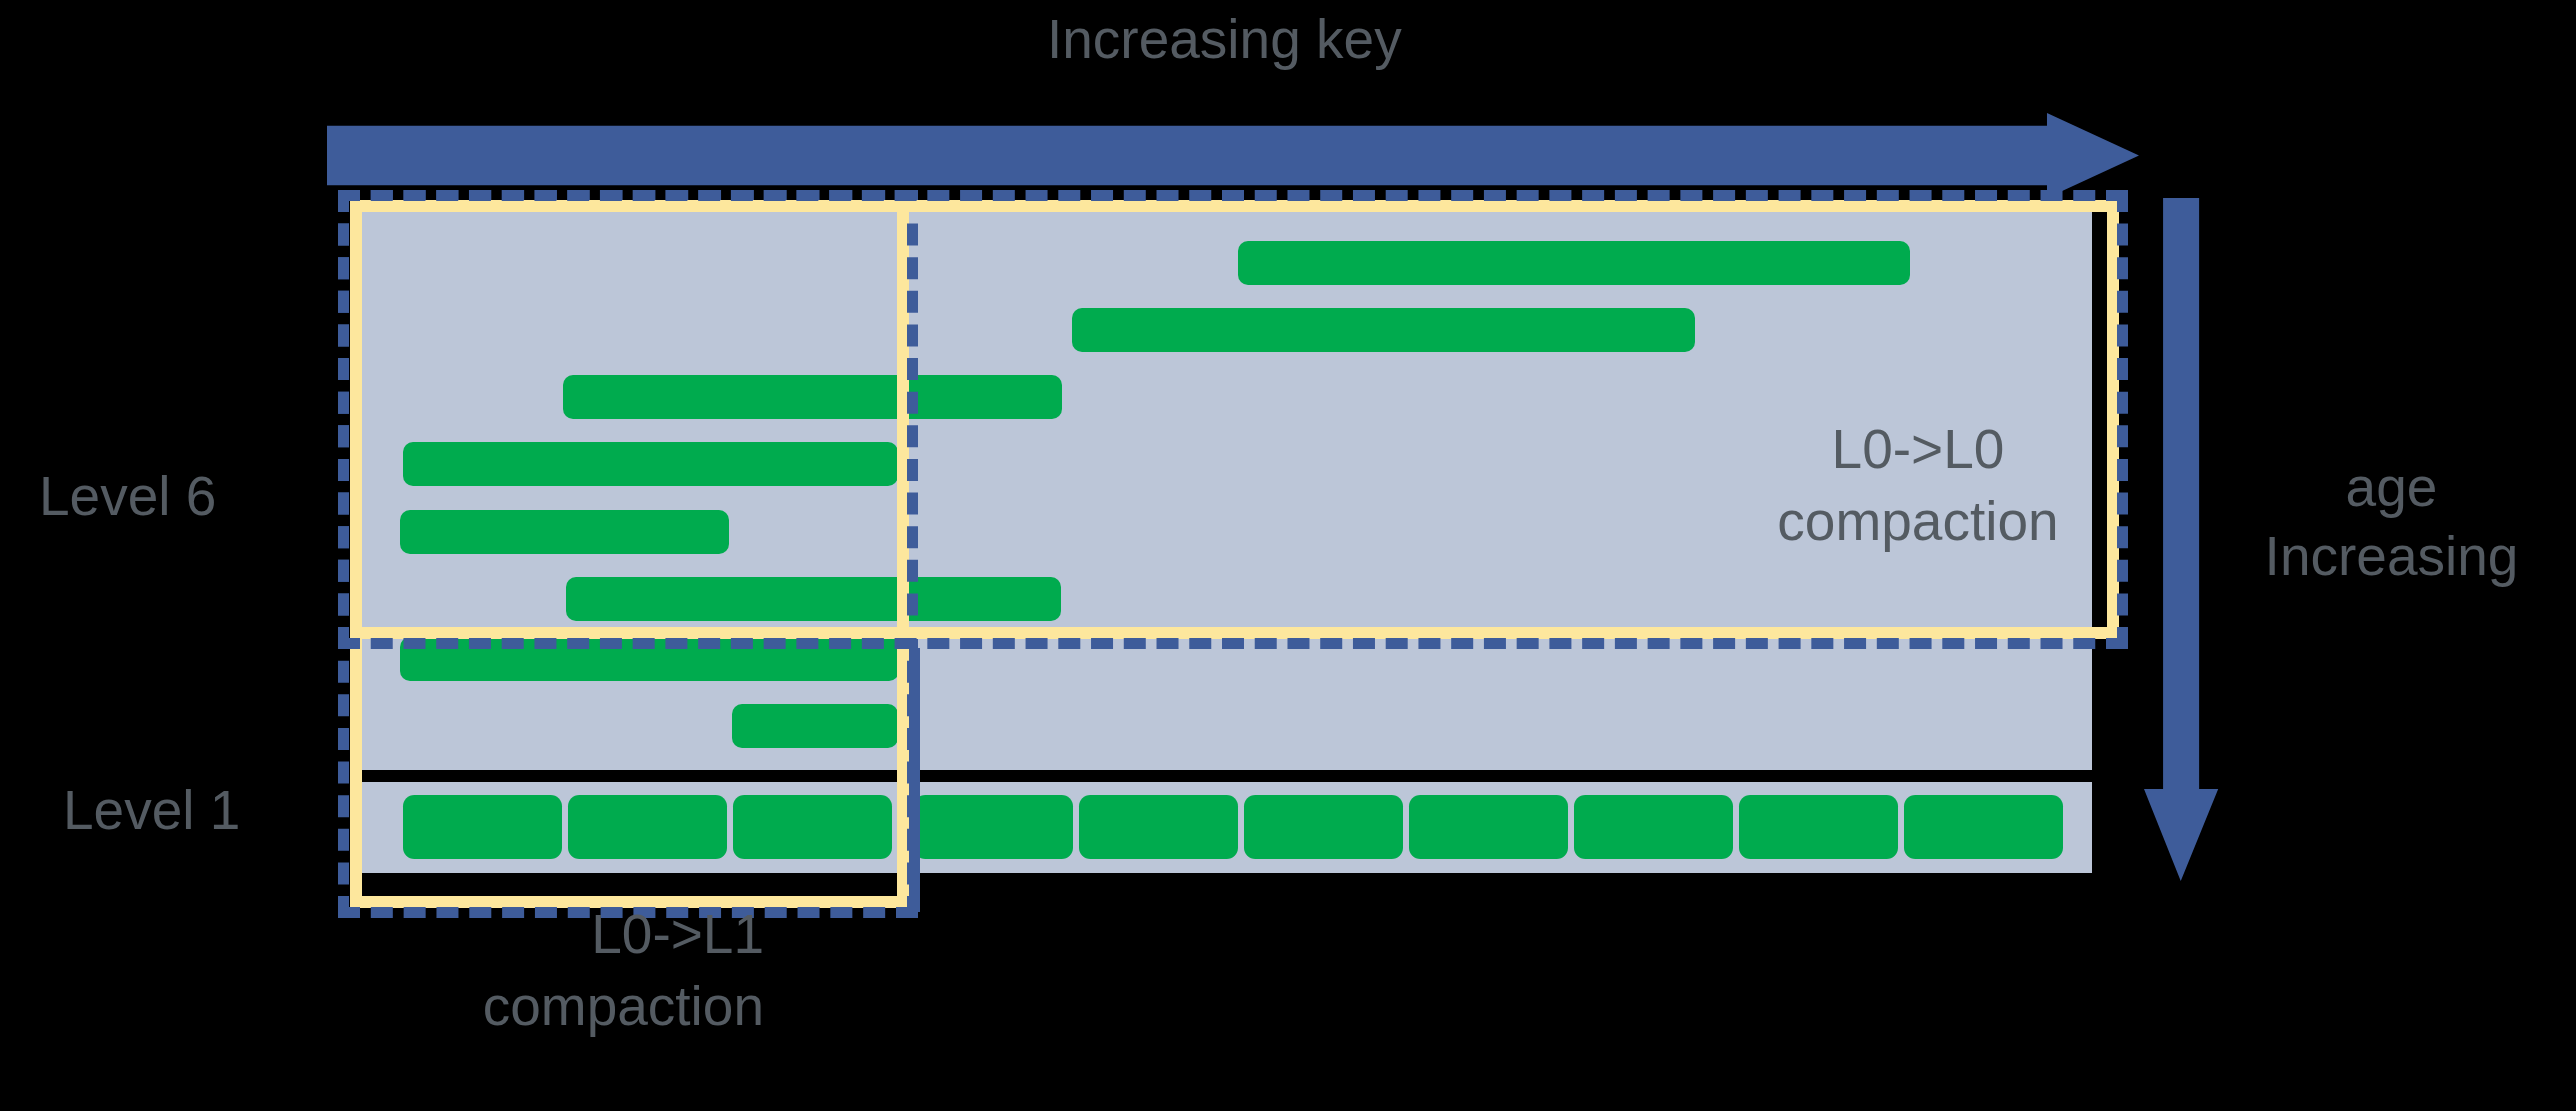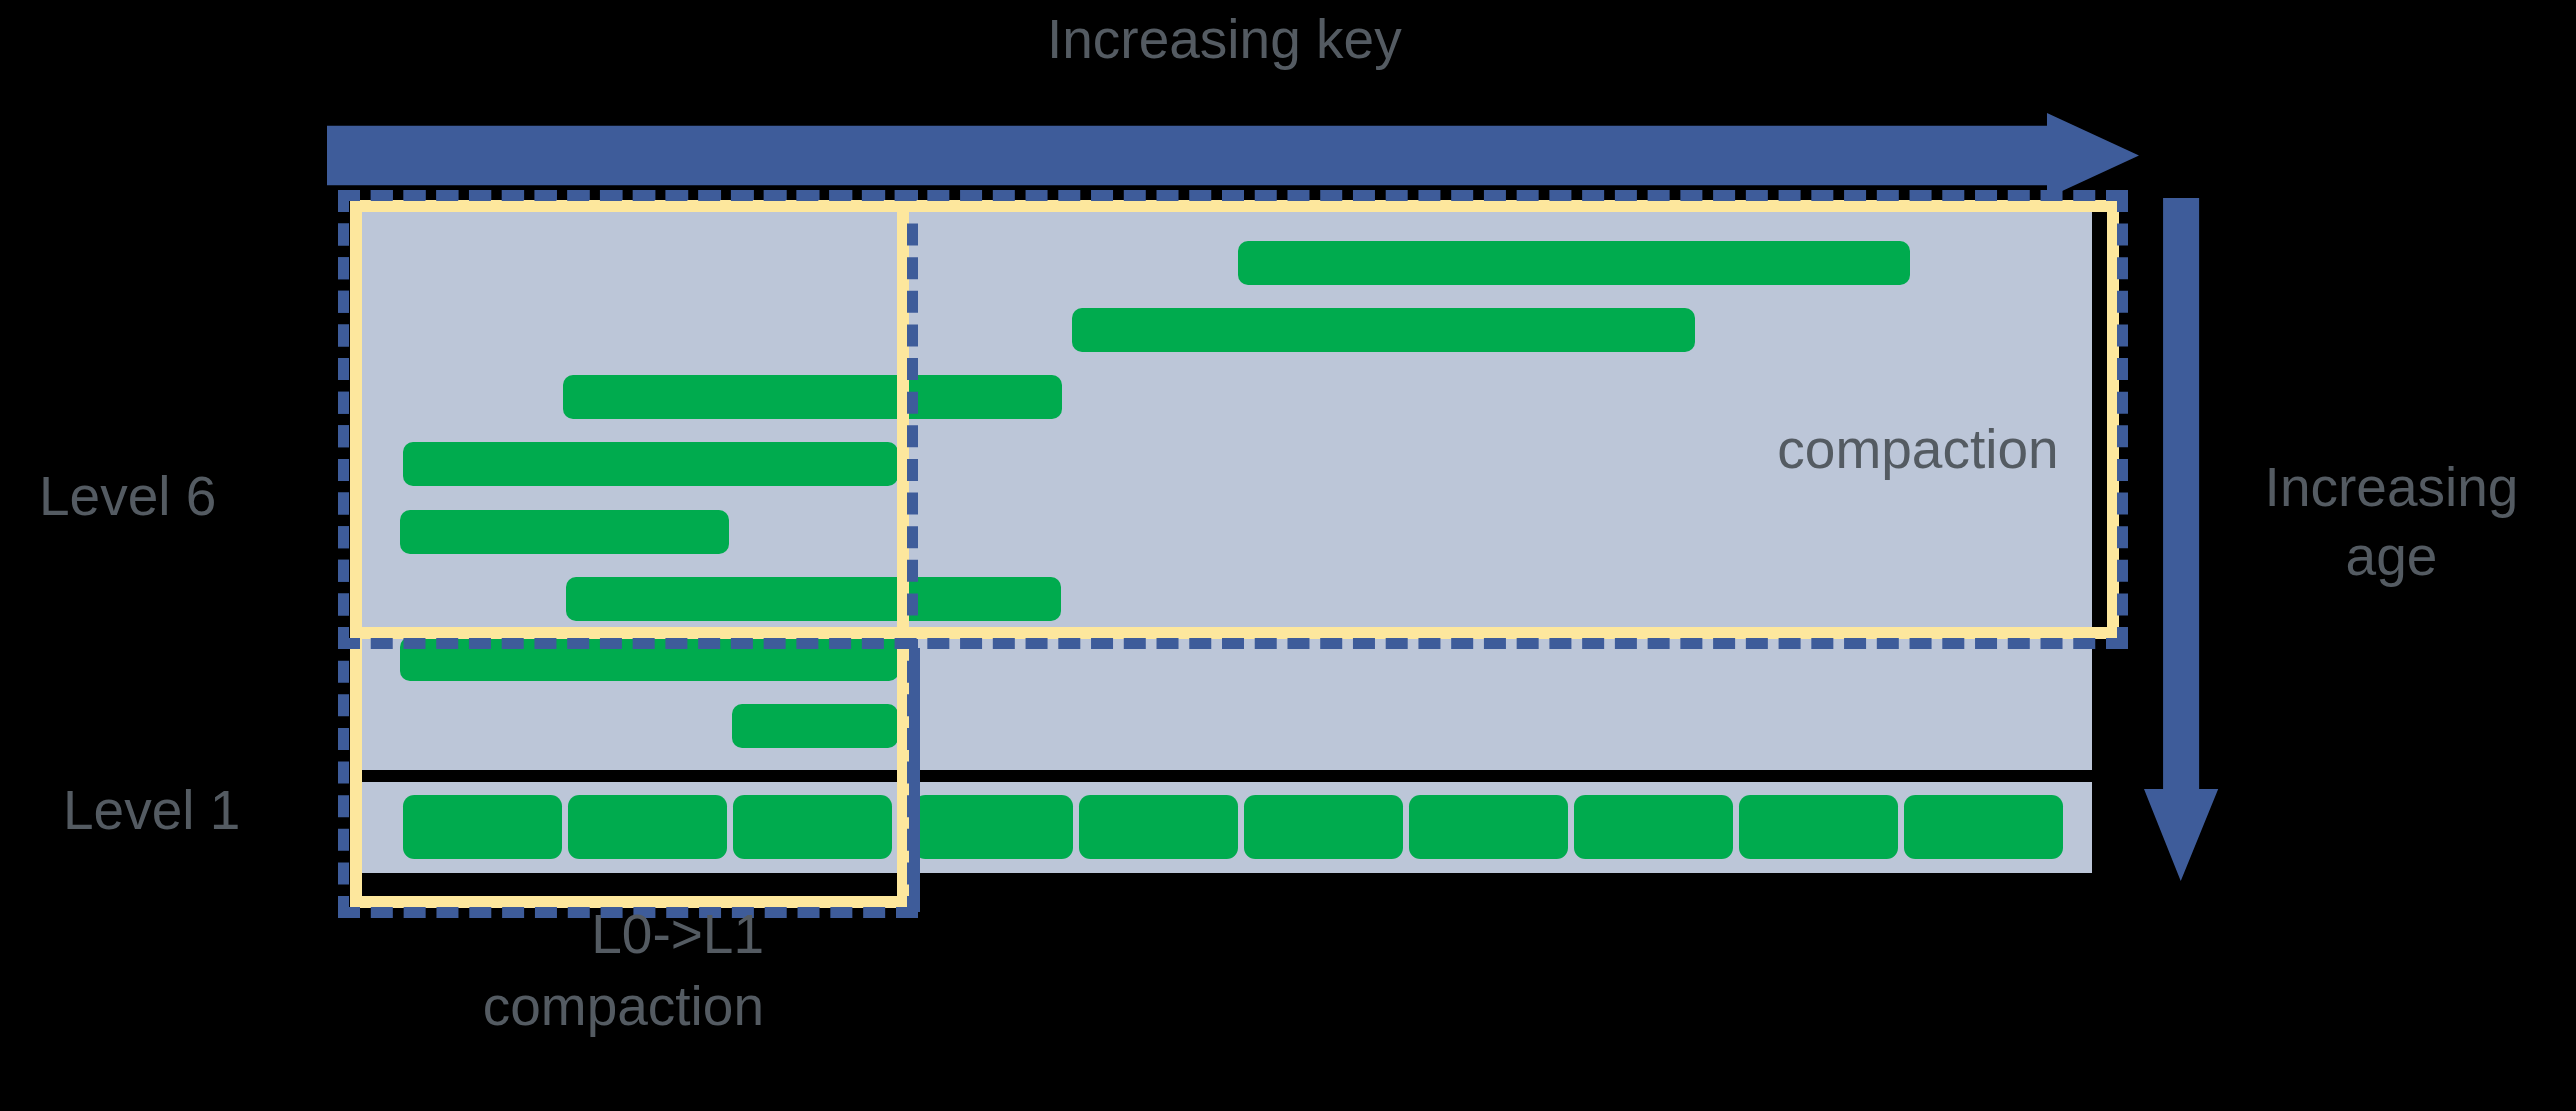"L0->L0" div { html: none -> <div>L0-&gt;L0</div> }
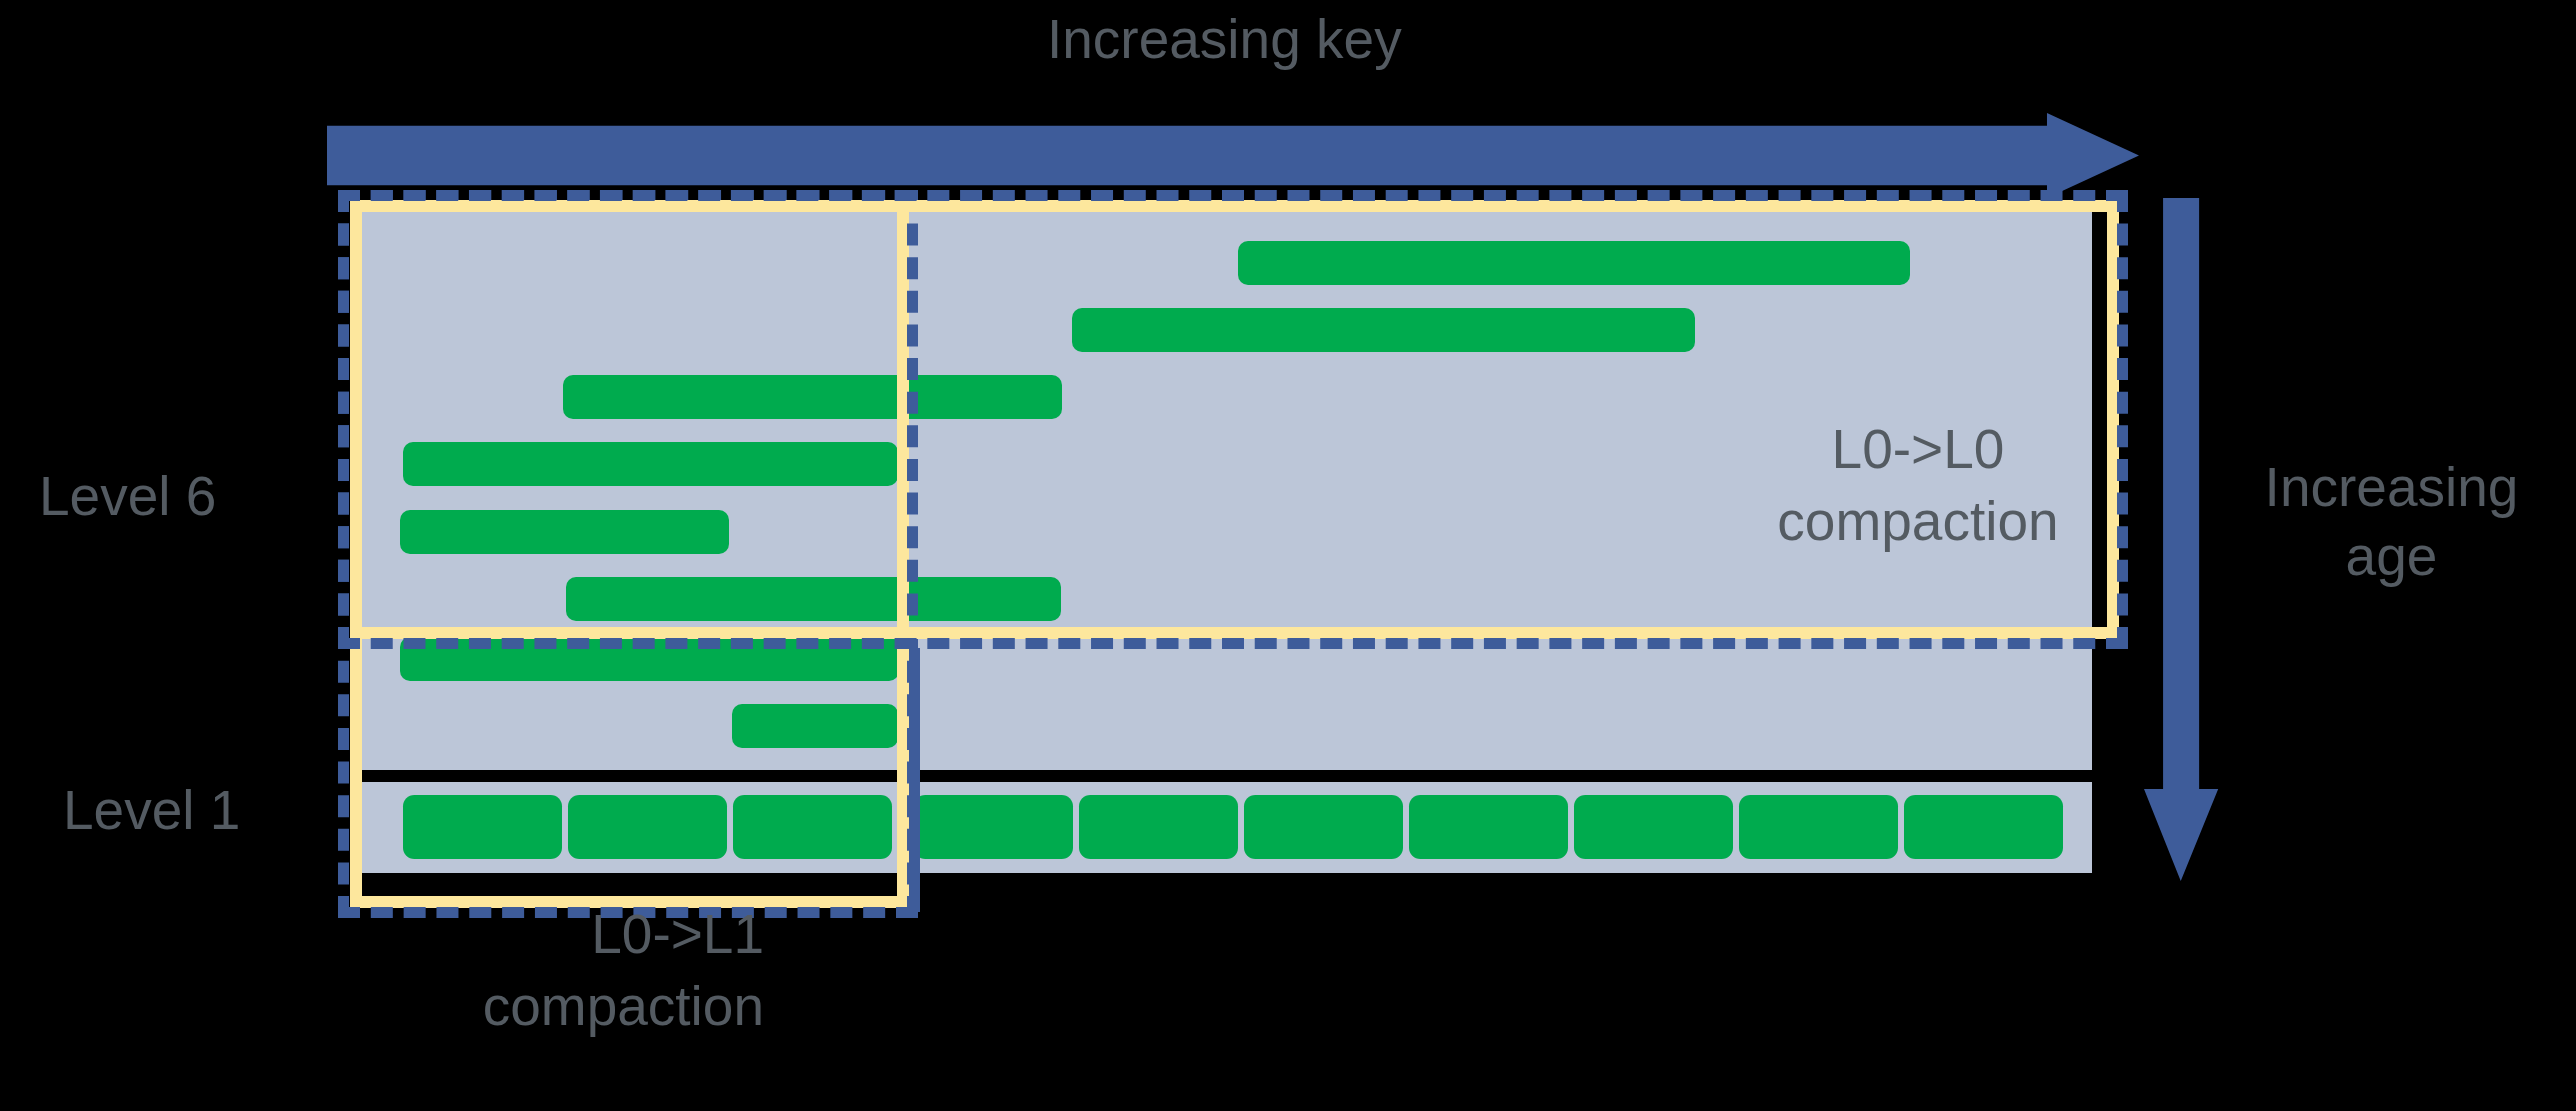"Increasing" div { order: before "age" -> after "age" }
